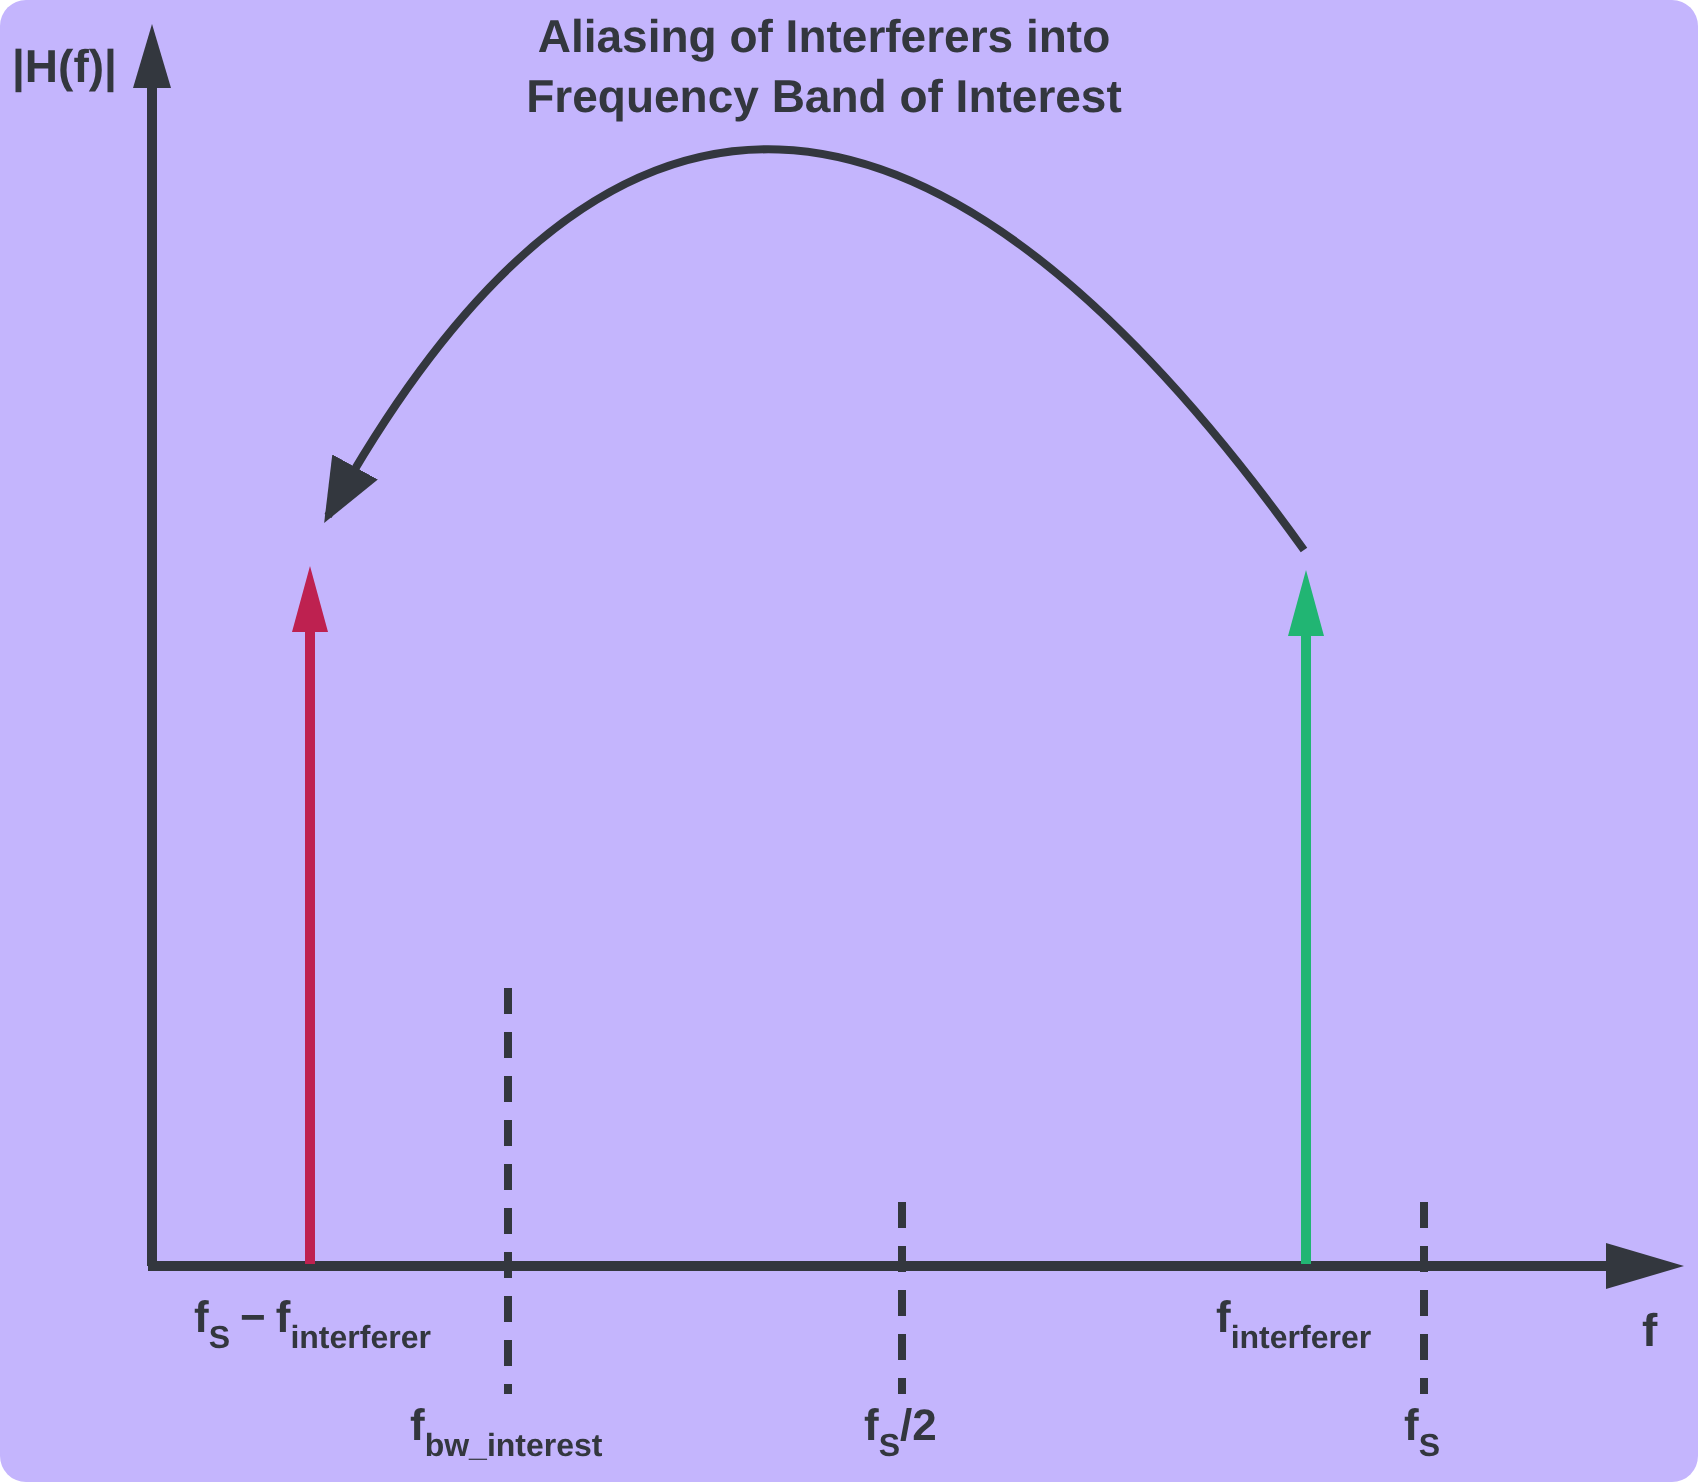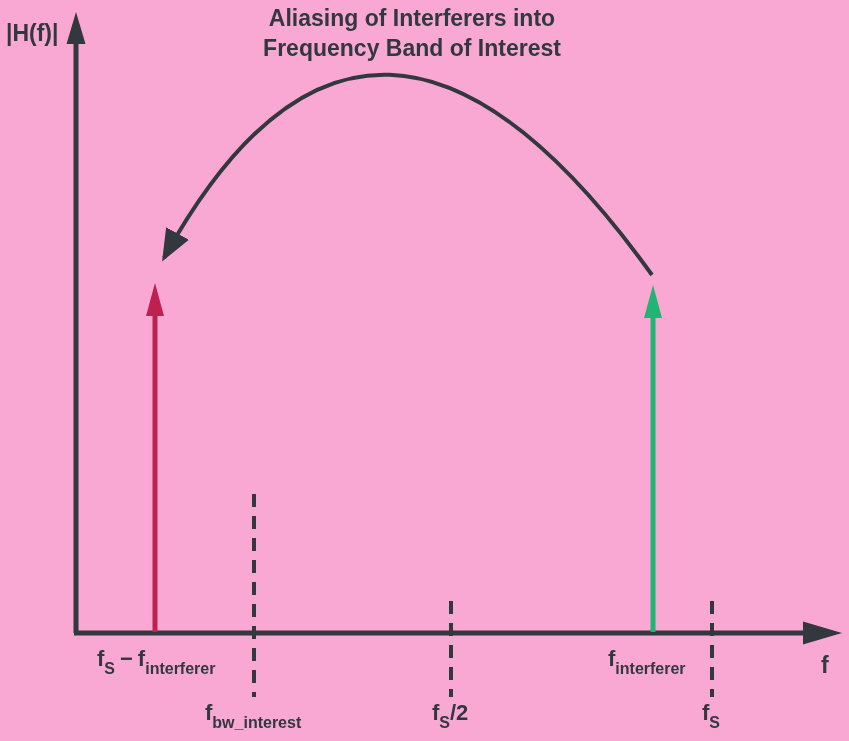"Aliasing of Interferers into" .figure-wrap { background: #f9a8d4 -> #c4b5fd; border-radius: none -> 13px }
